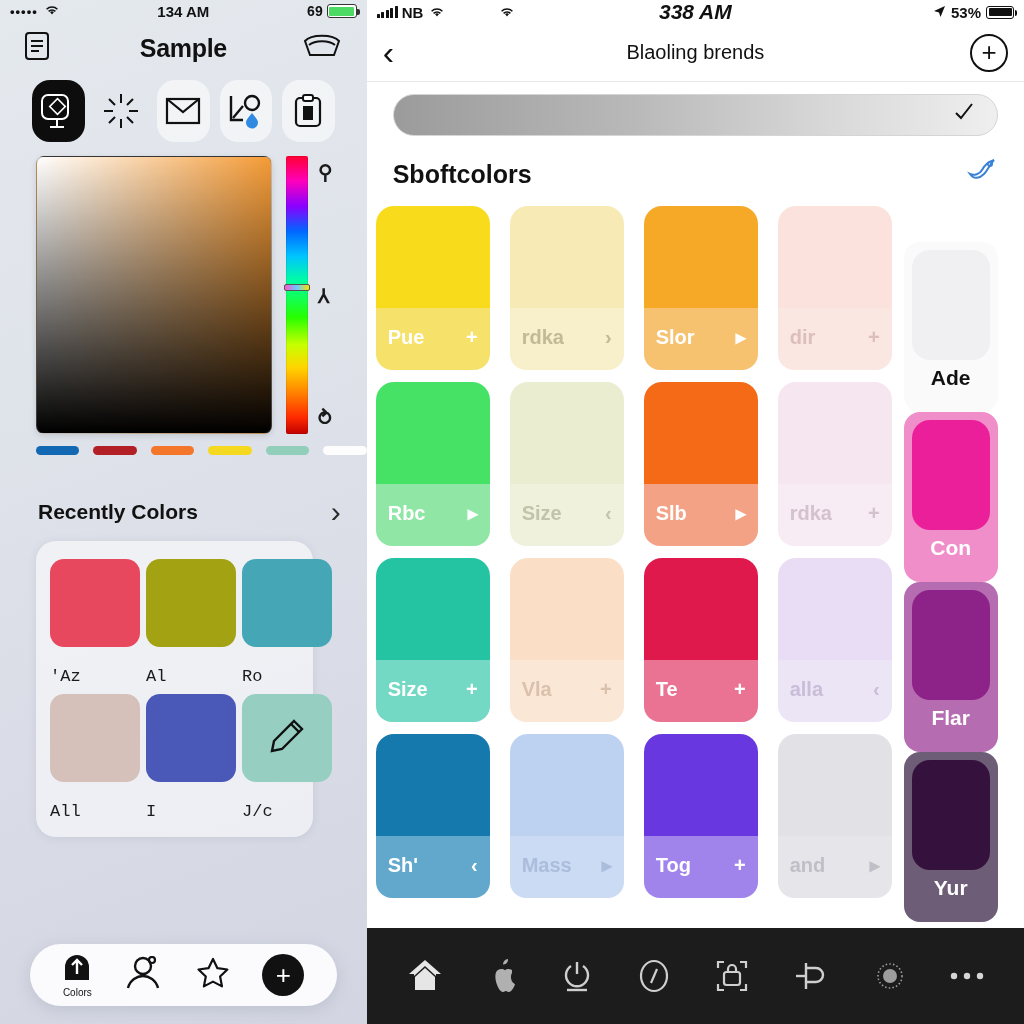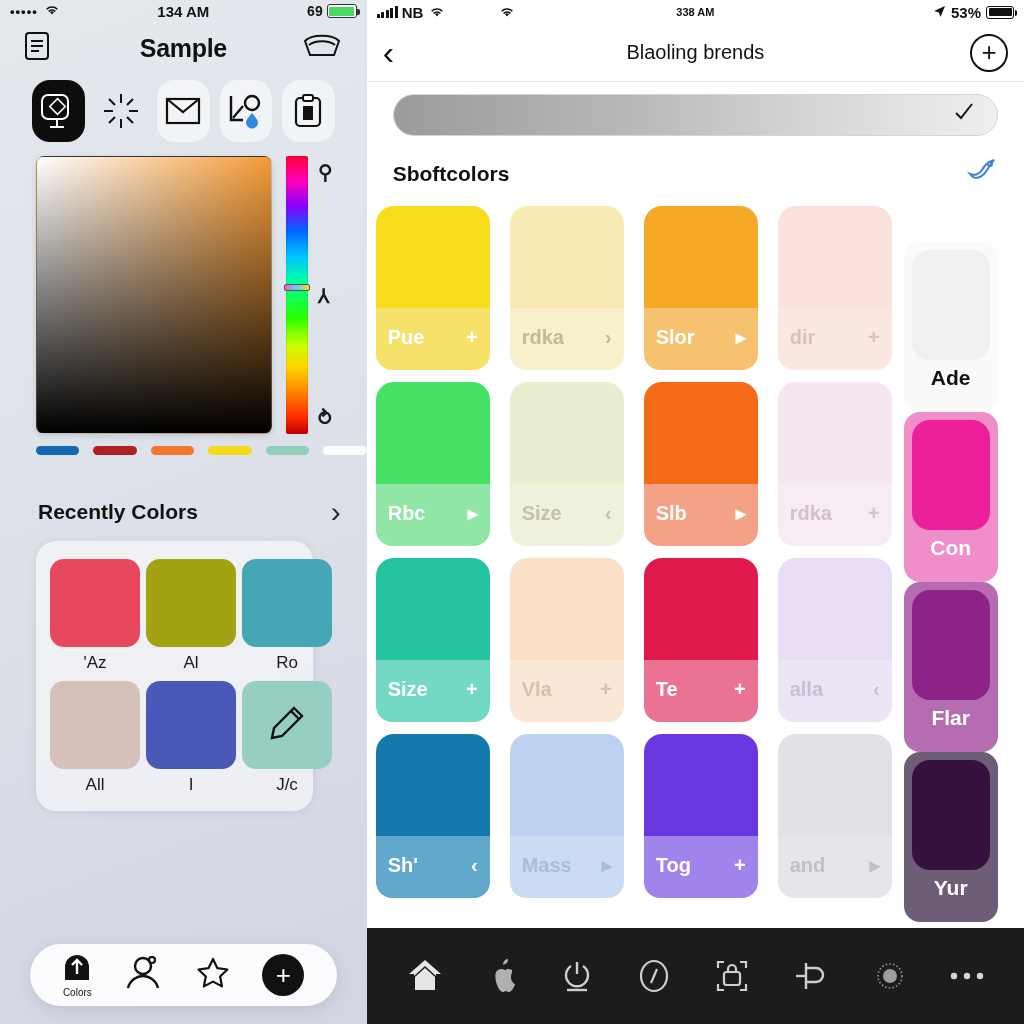"338 AM" .r-time { font-size: 11px -> 21px; font-style: none -> italic }
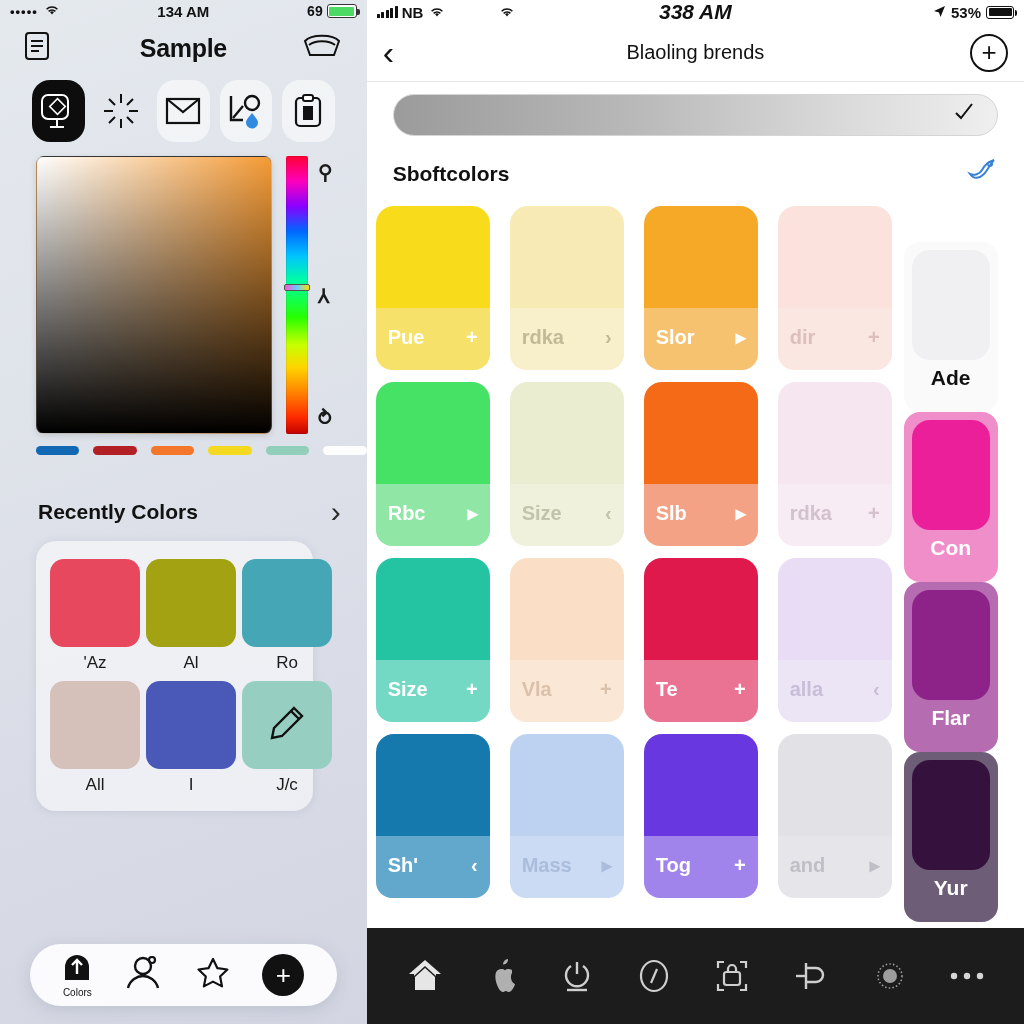"Sboftcolors" .sec-title { font-size: 21px -> 25px }
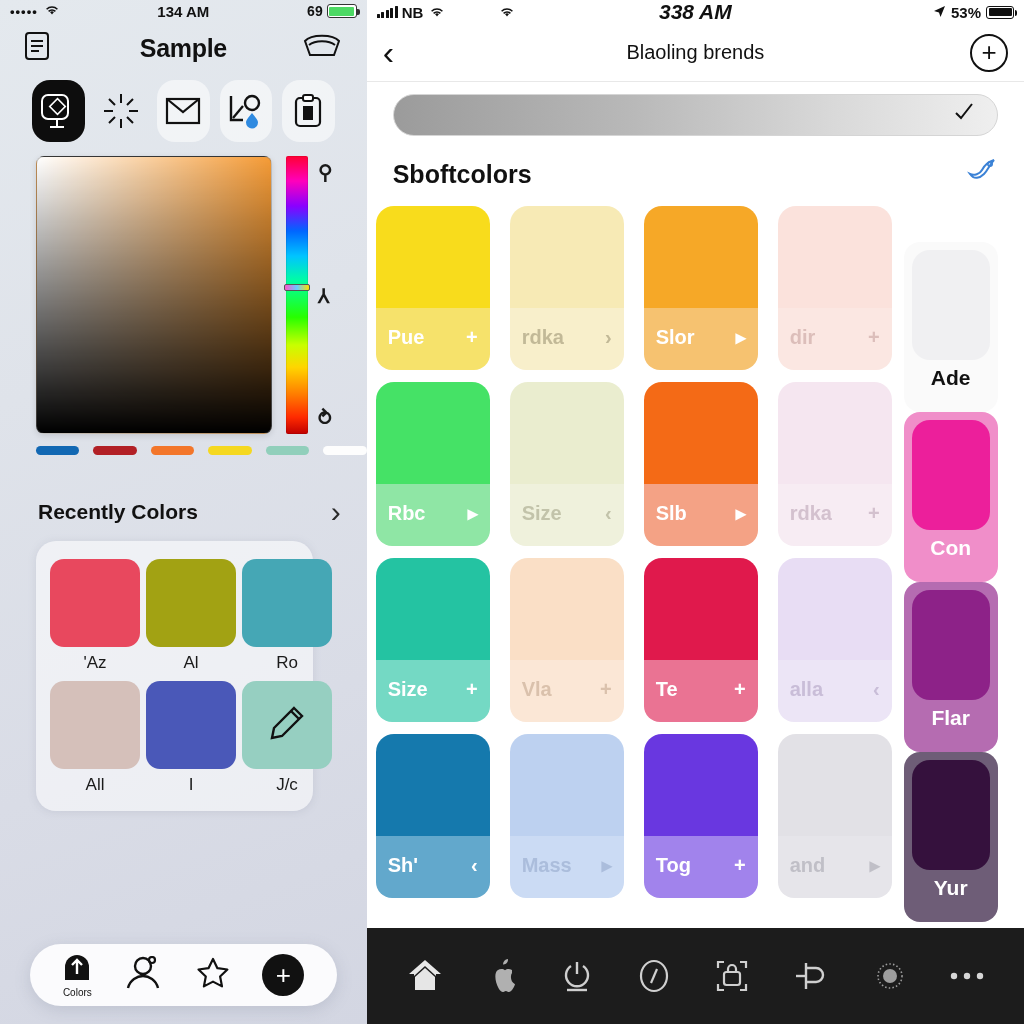"'Az" .rc-cell { align-items: center -> flex-start; font-family: none -> Liberation Mono, monospace; gap: 6px -> 20px }
